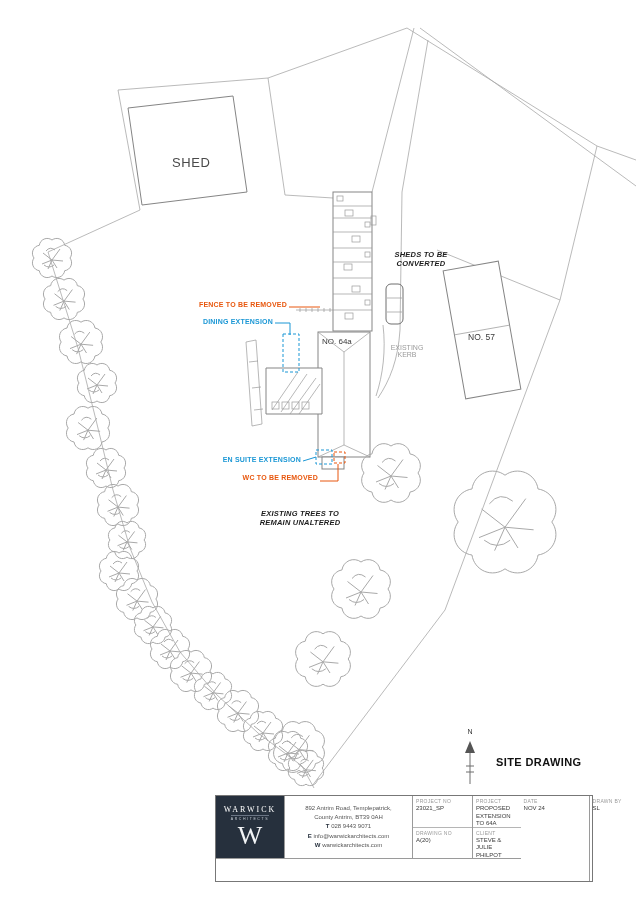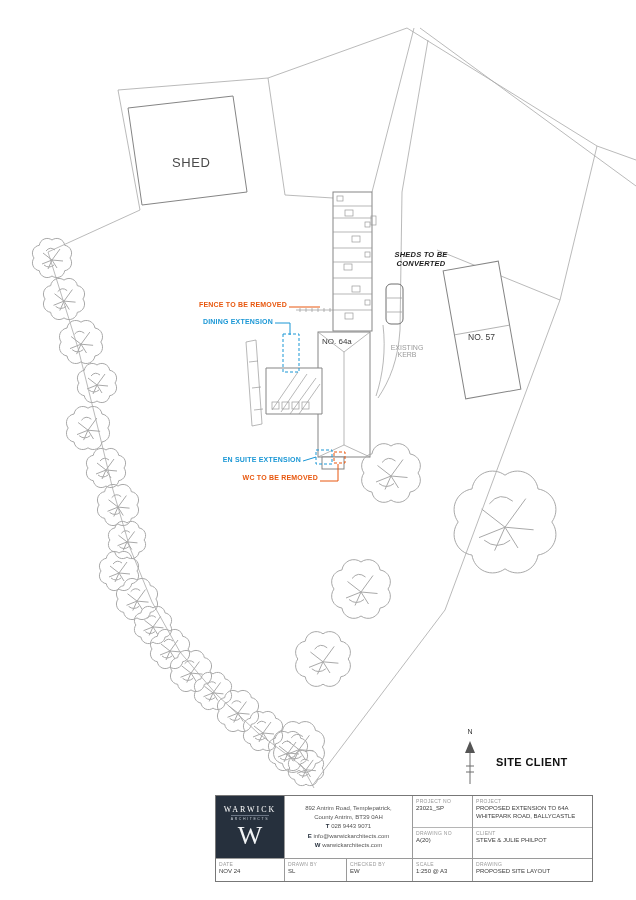"EXISTING TREES TO" div.ann { html: none -> <div>EXISTING TREES TO REMAIN UNALTERED</div> }
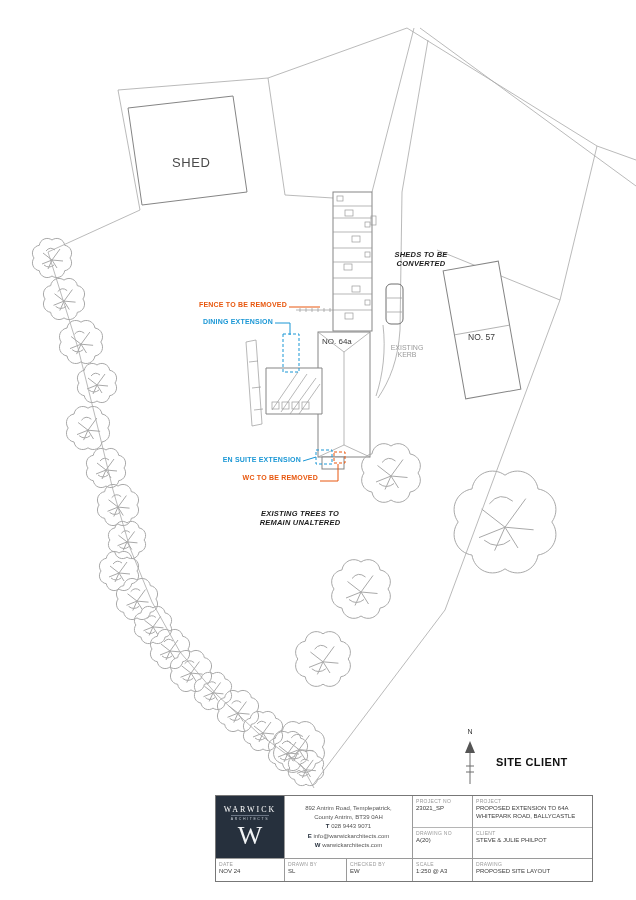"SITE CLIENT" div.site-title { text: CLIENT -> DRAWING }
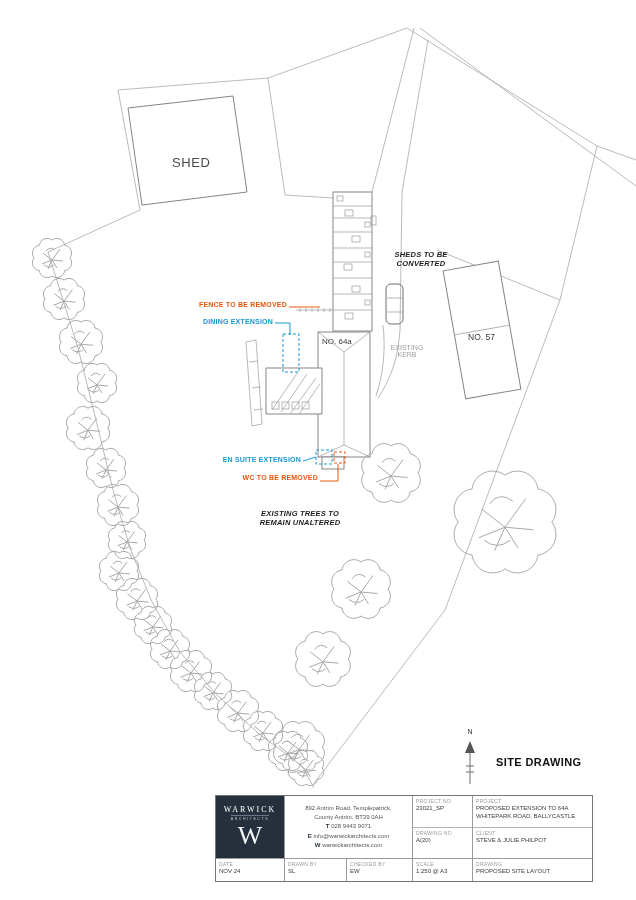"WARWICK" .tb { flex-direction: column -> row }
